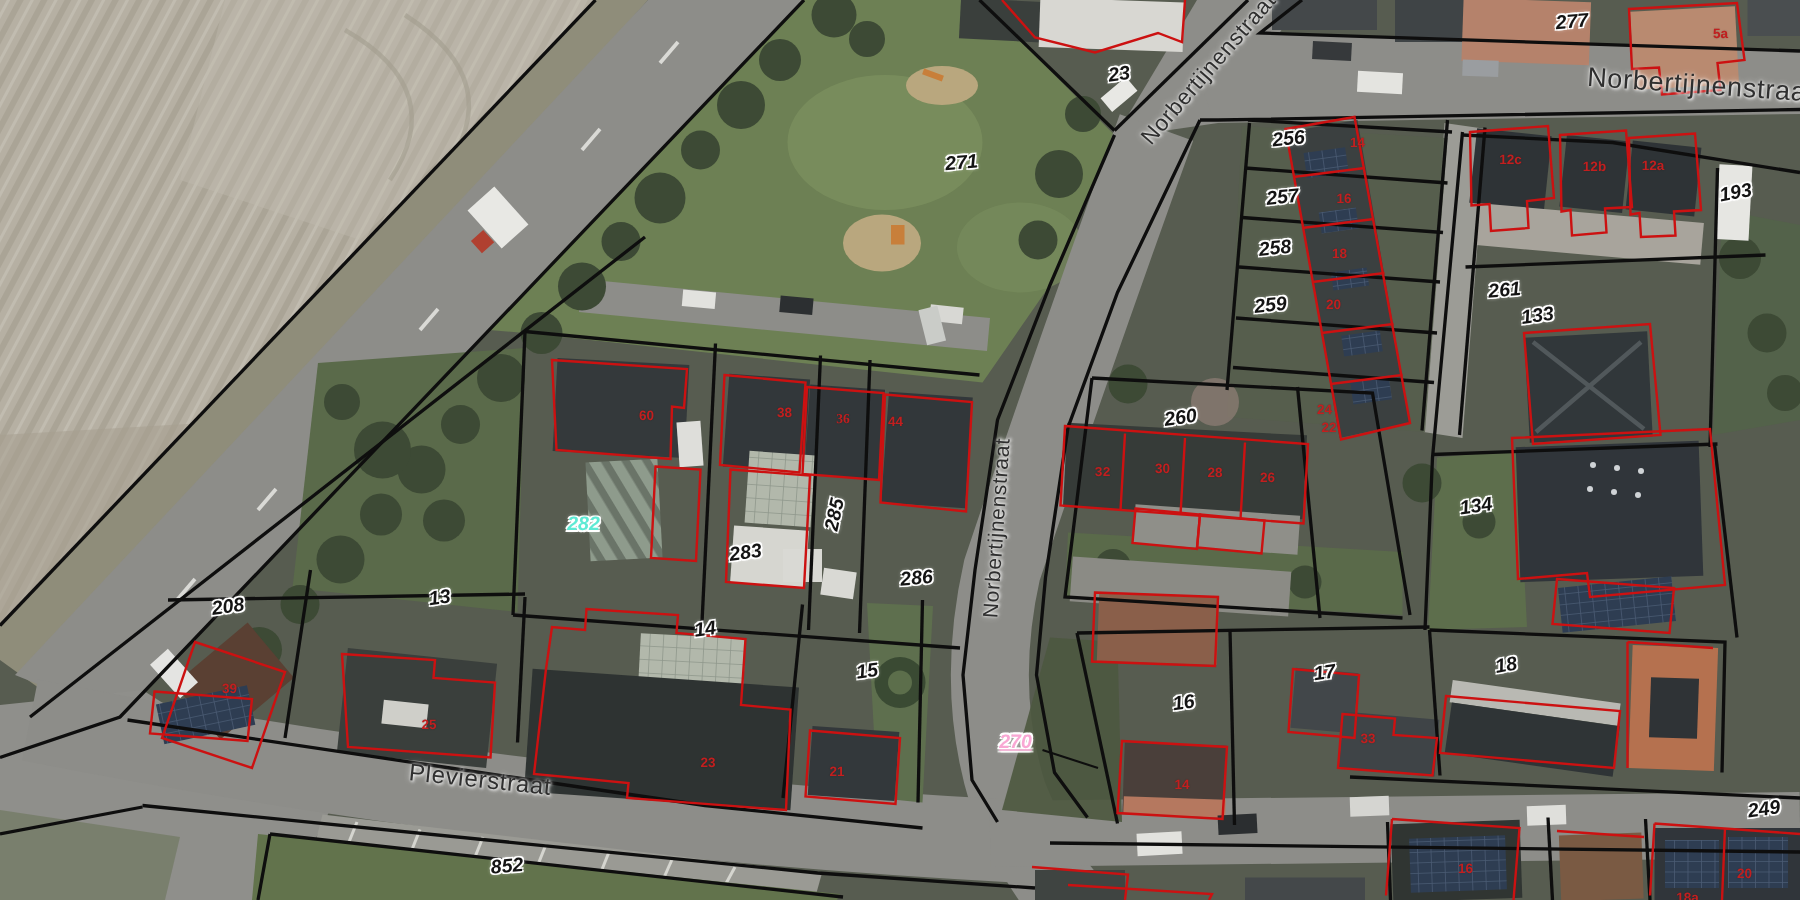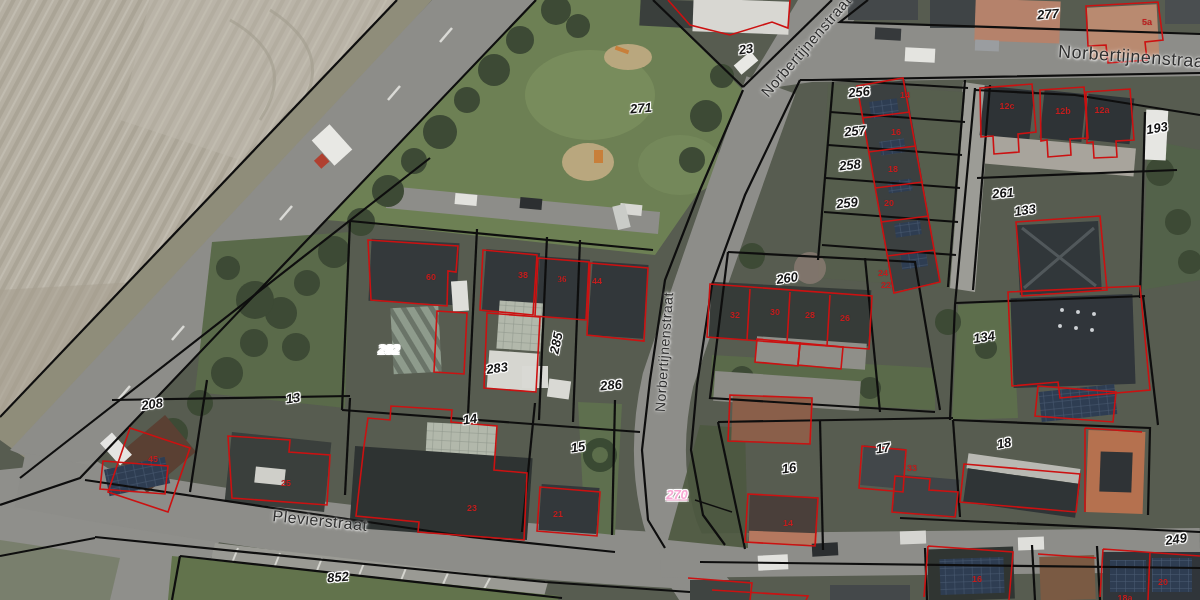"32" div.house-number-label { font-family: none -> Liberation Mono, monospace }
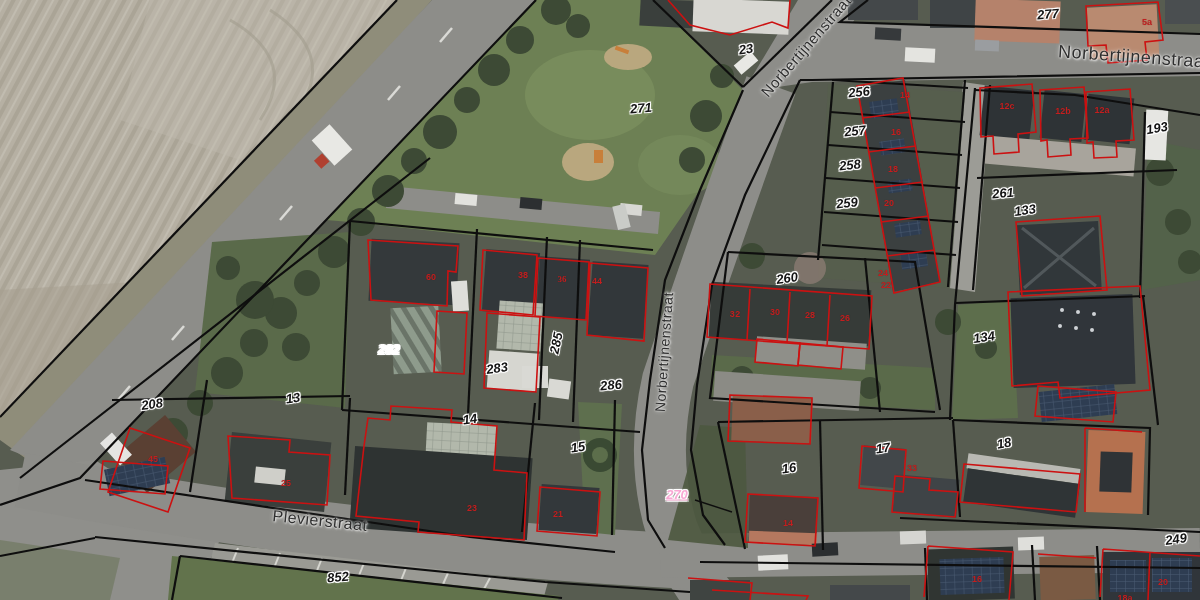"282" div.parcel-label { color: #ffffff -> #5eead4 }
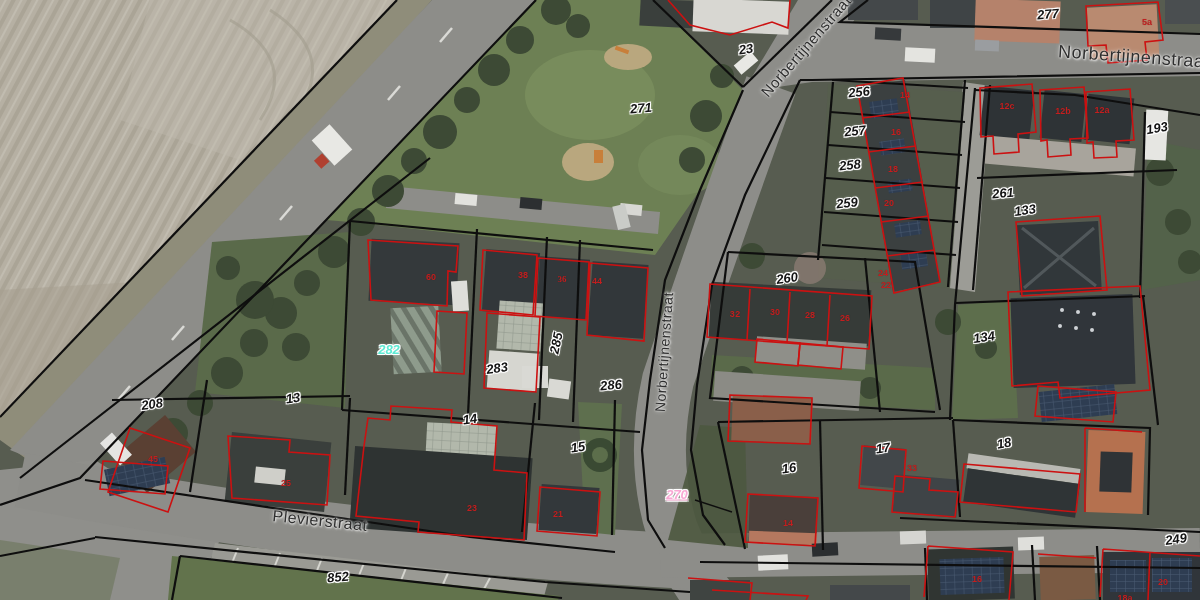"45" div.house-number-label { text: 45 -> 39 }
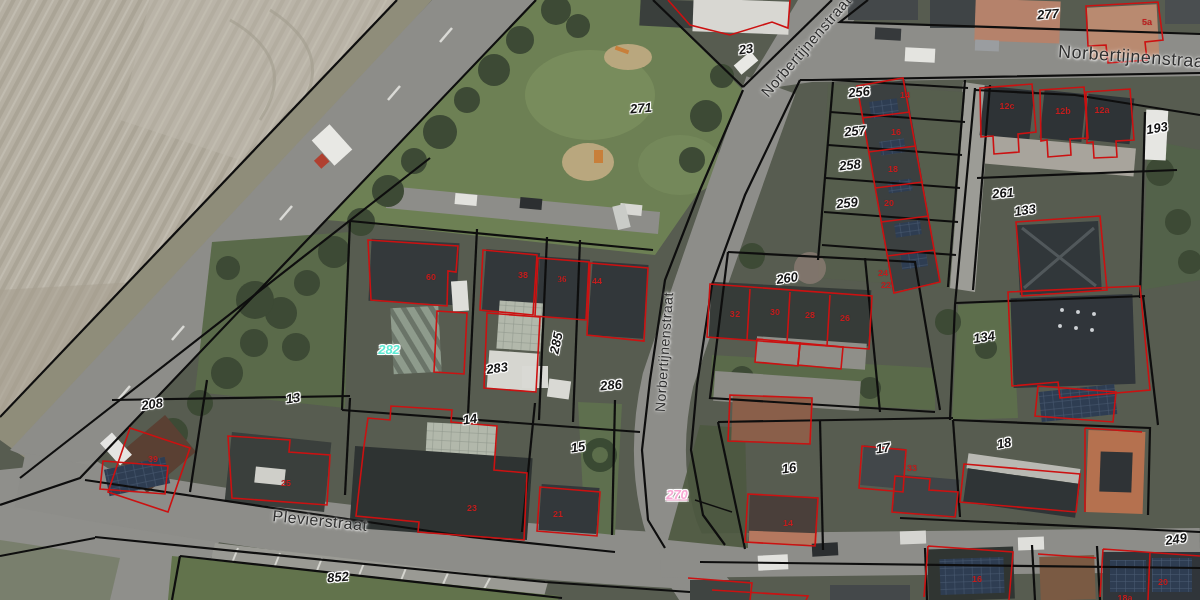"33" div.house-number-label { top: 468px -> 492px }
